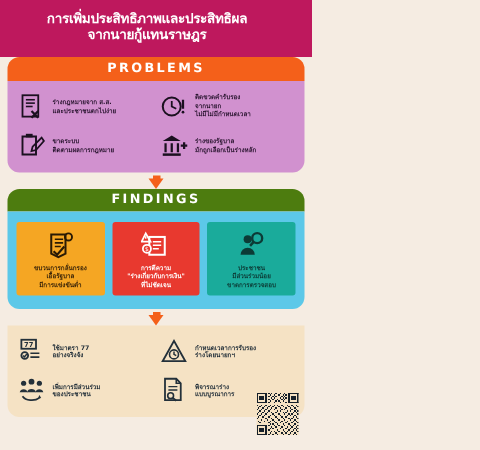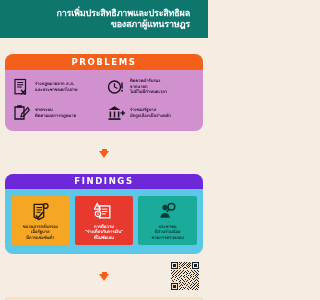"การเพิ่มประสิทธิภาพและประสิทธิผล" .header { background: #0f766e -> #be185d; text-align: right -> center }
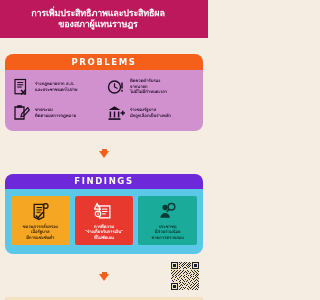"ของสภาผู้แทนราษฎร" div.title-line { text: ของสภาผู้แทนราษฎร -> จากนายกู้แทนราษฎร }
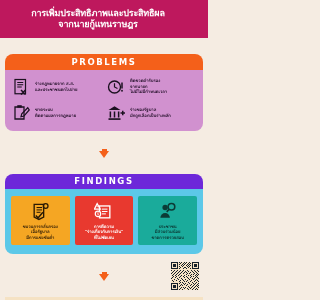"PROBLEMS" .section { margin: 16px 5px -> 0 5px }
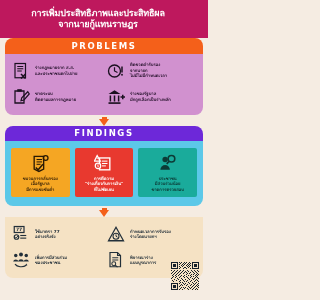"FINDINGS" .bar-findings { background: #6d28d9 -> #4d7c0f }
